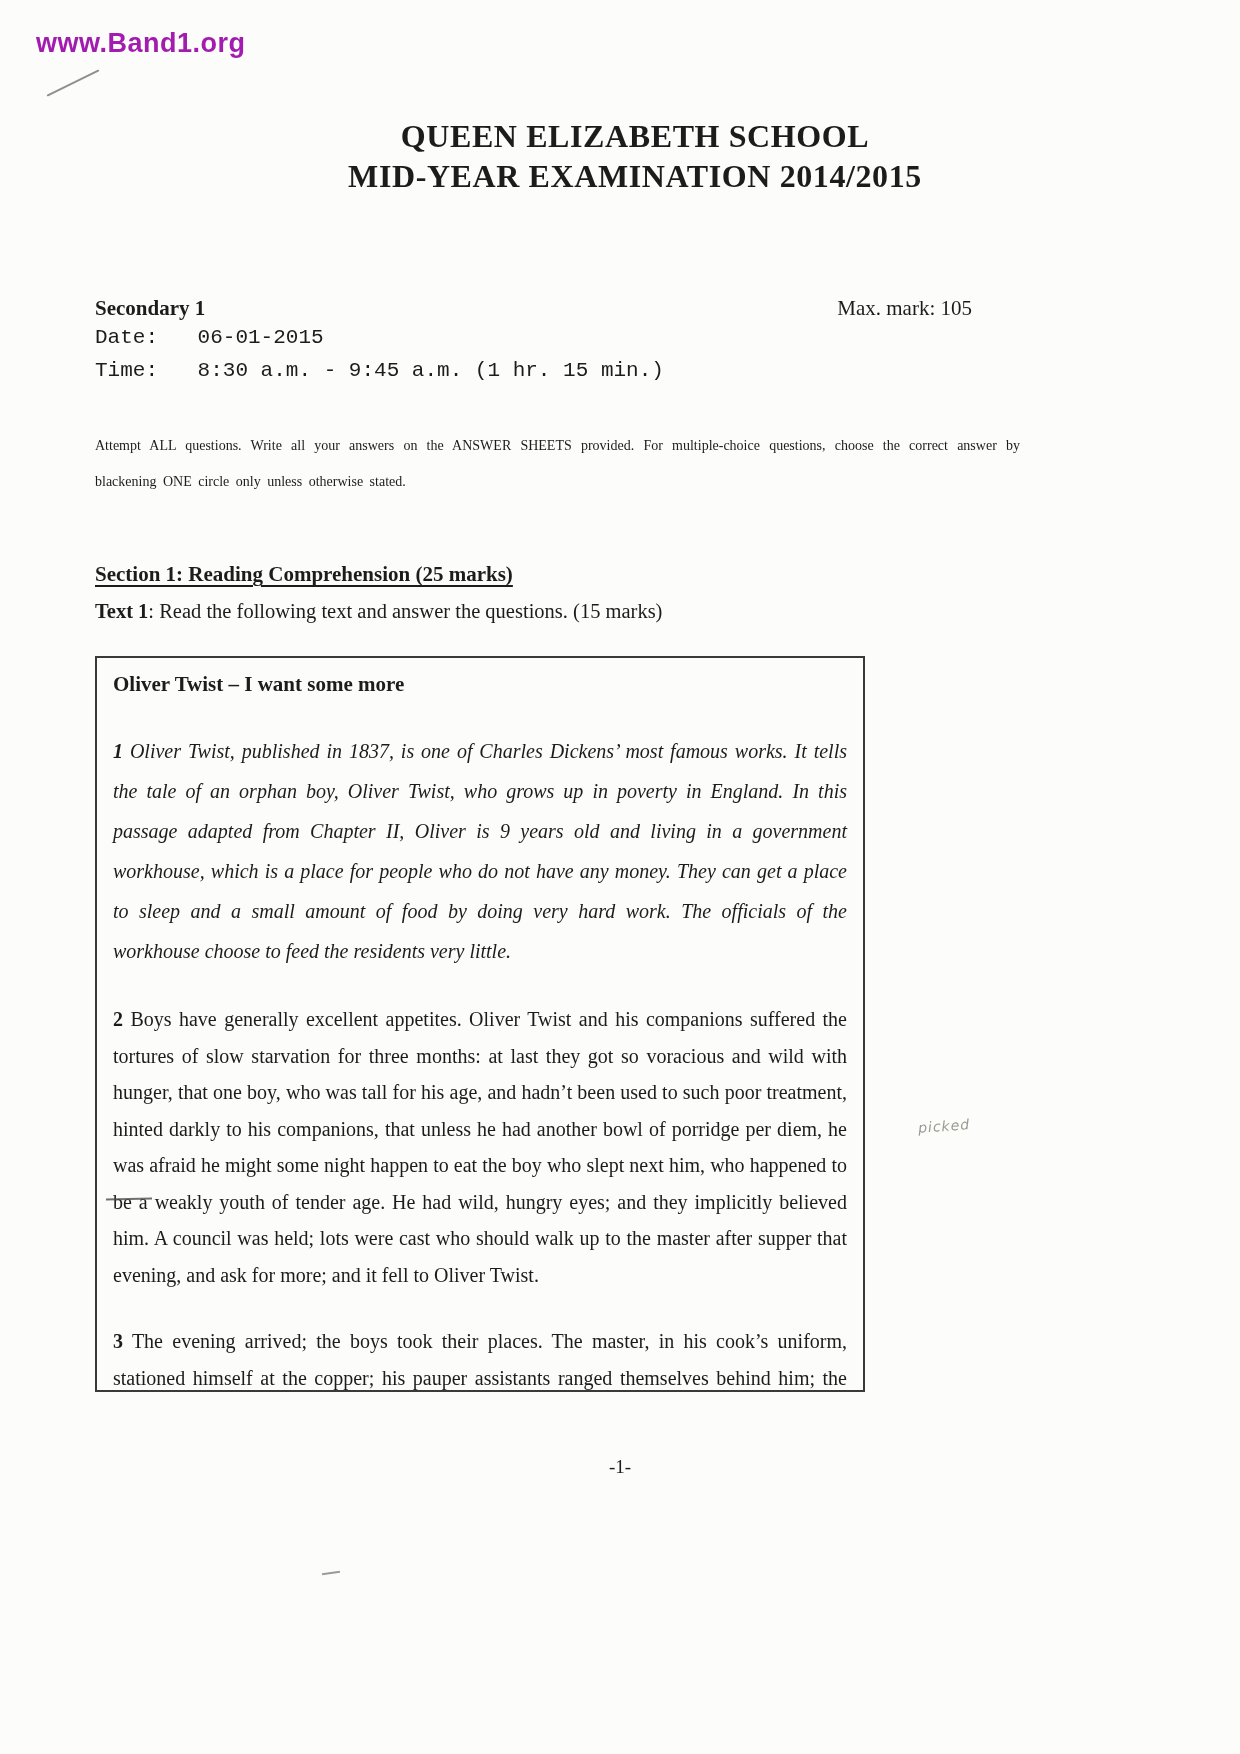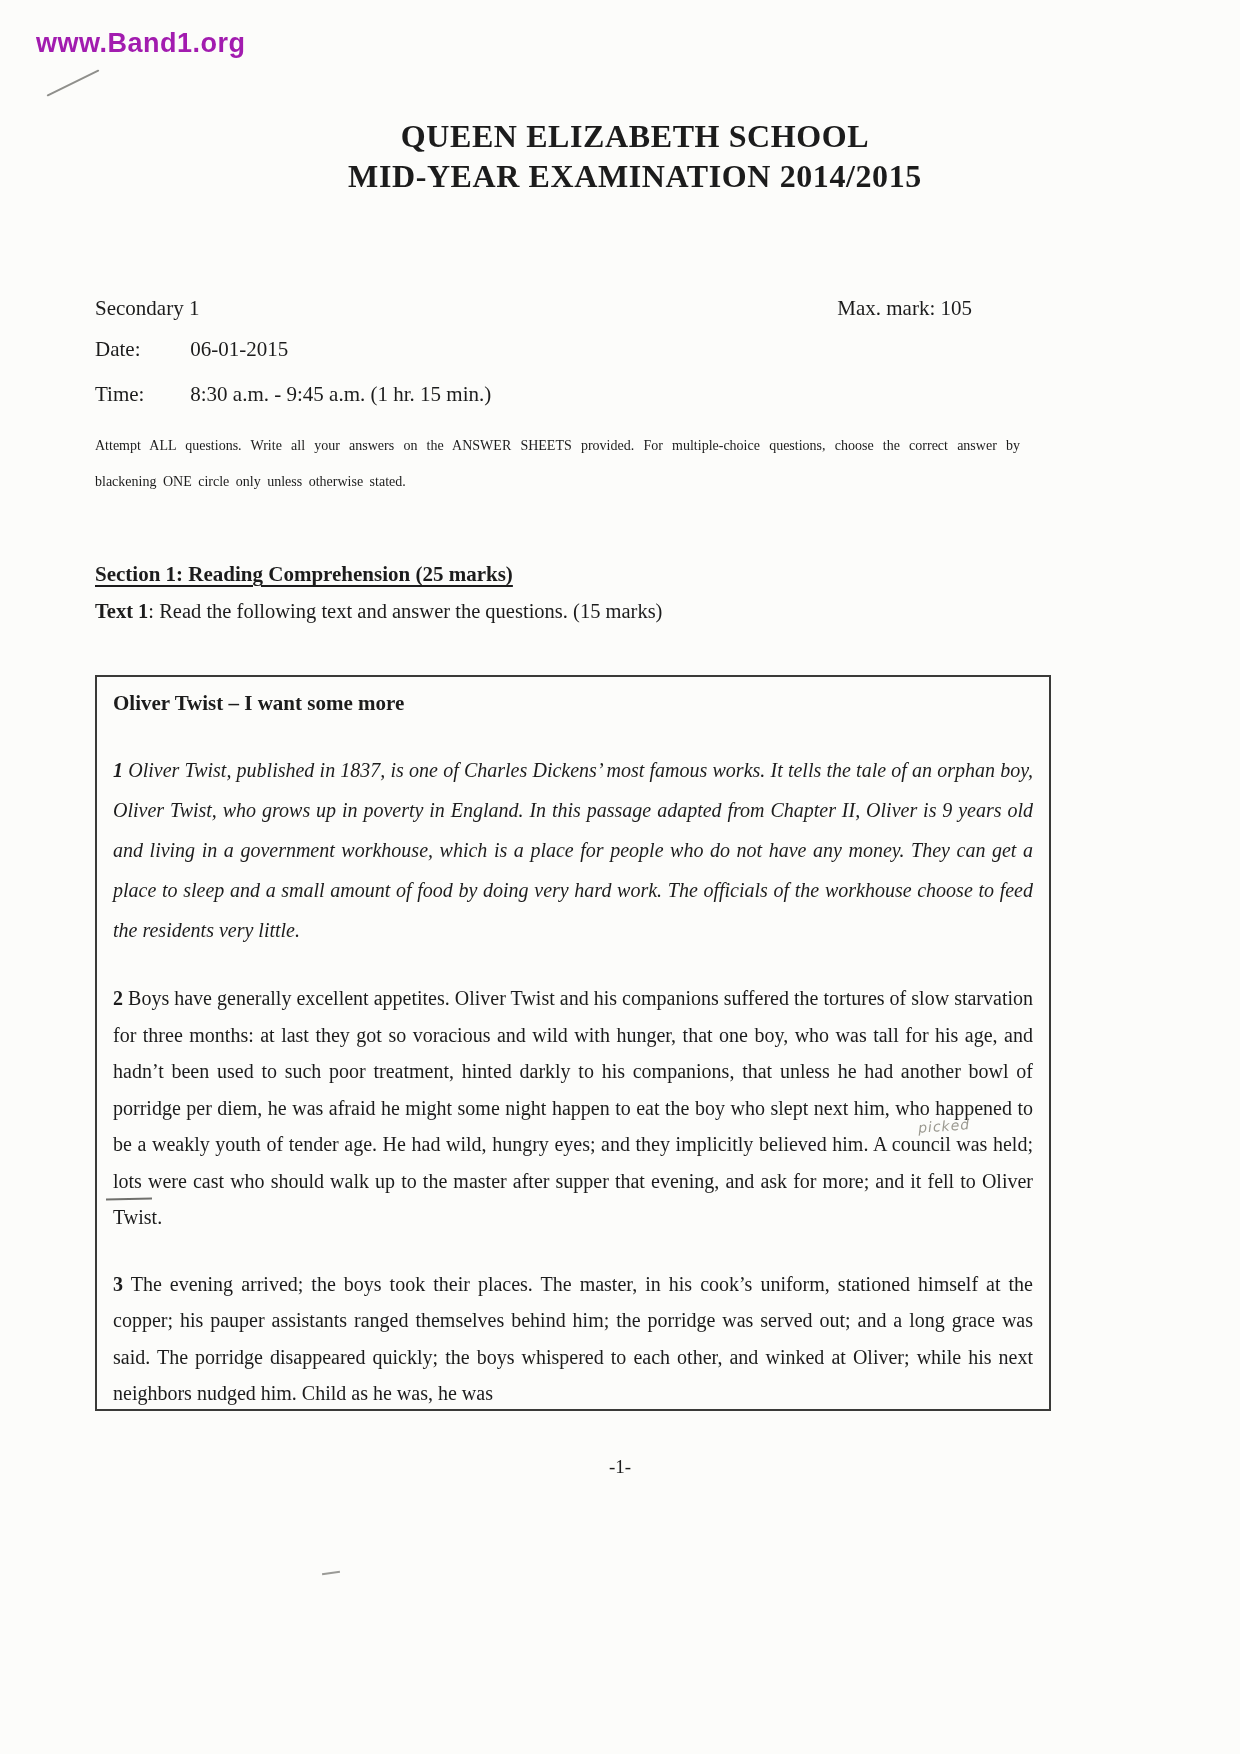"Secondary 1" .class-level { font-weight: normal -> bold }
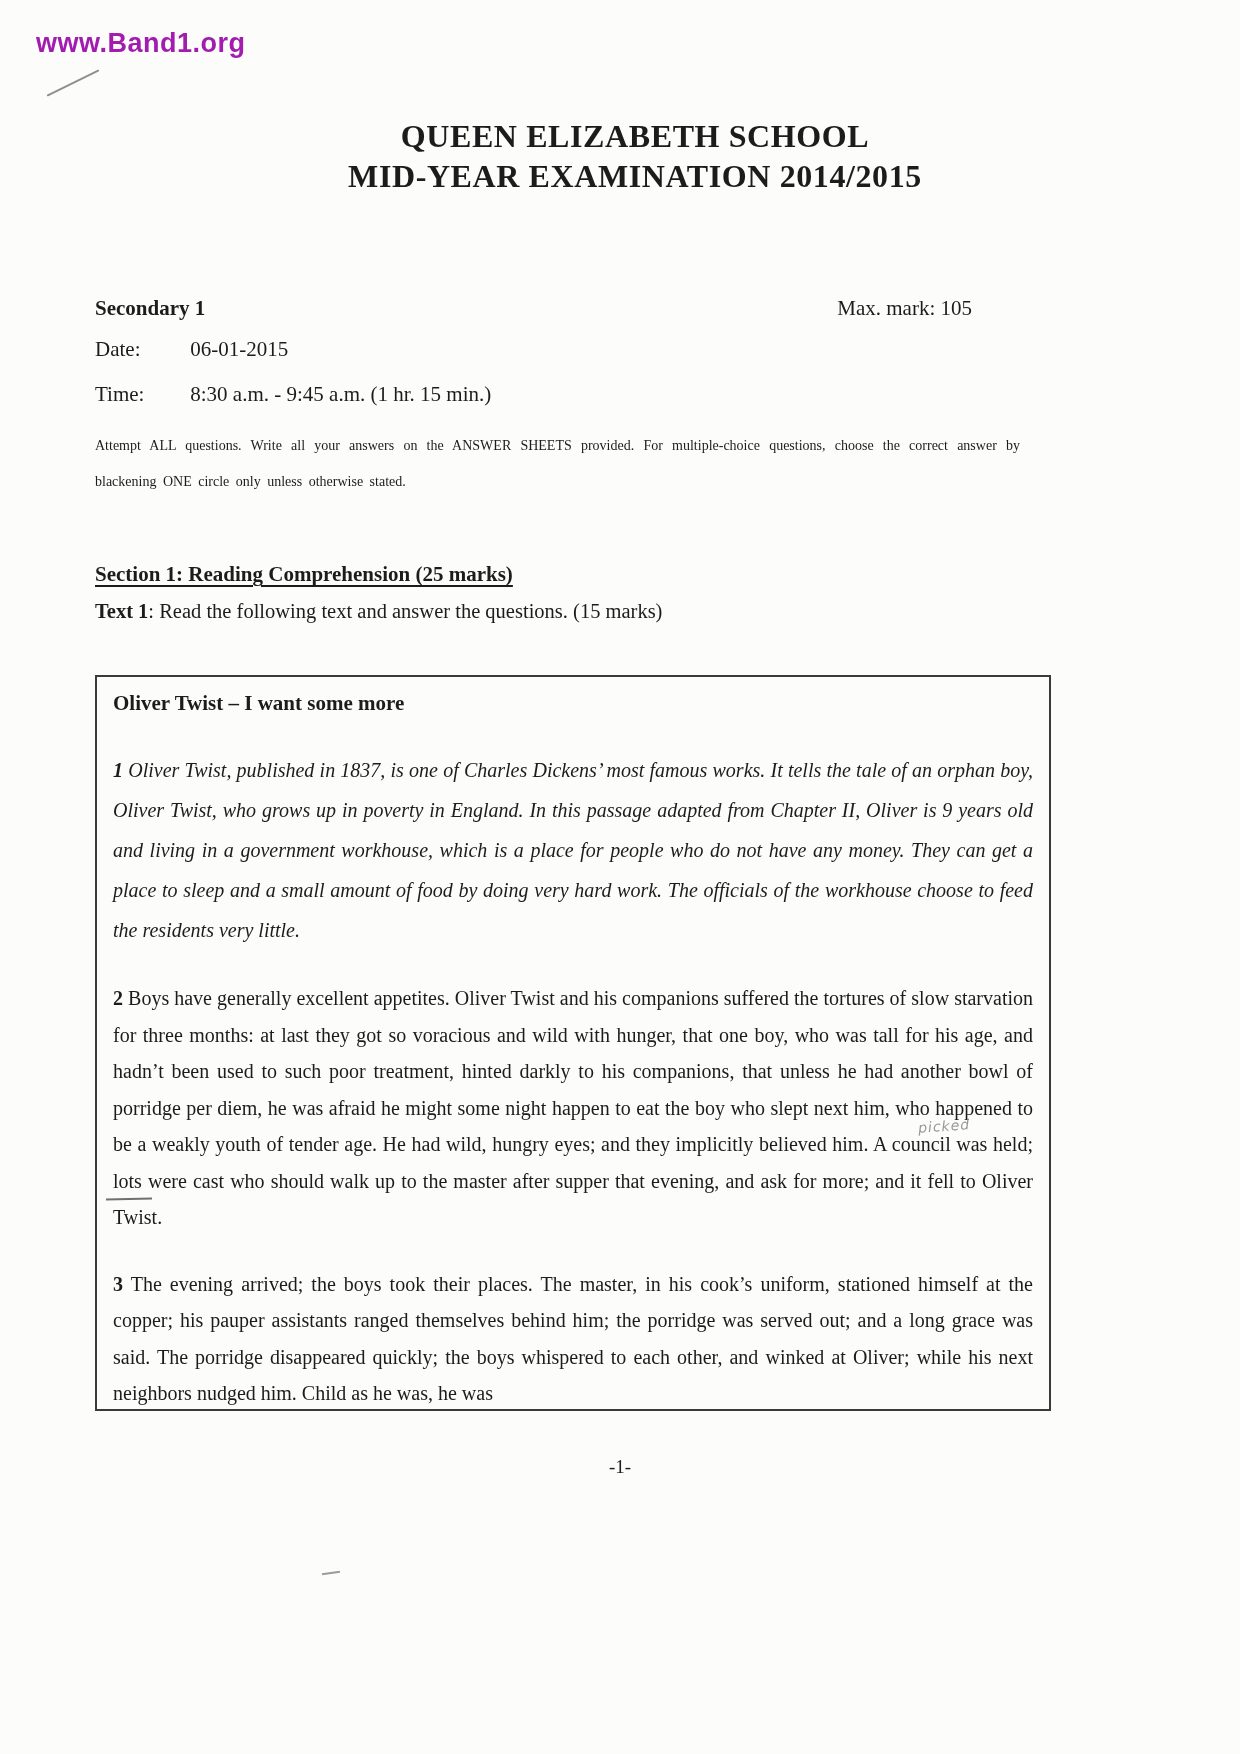"Date: 06-01-2015" .meta-row { font-family: none -> Liberation Mono, monospace; margin-top: 12px -> none }
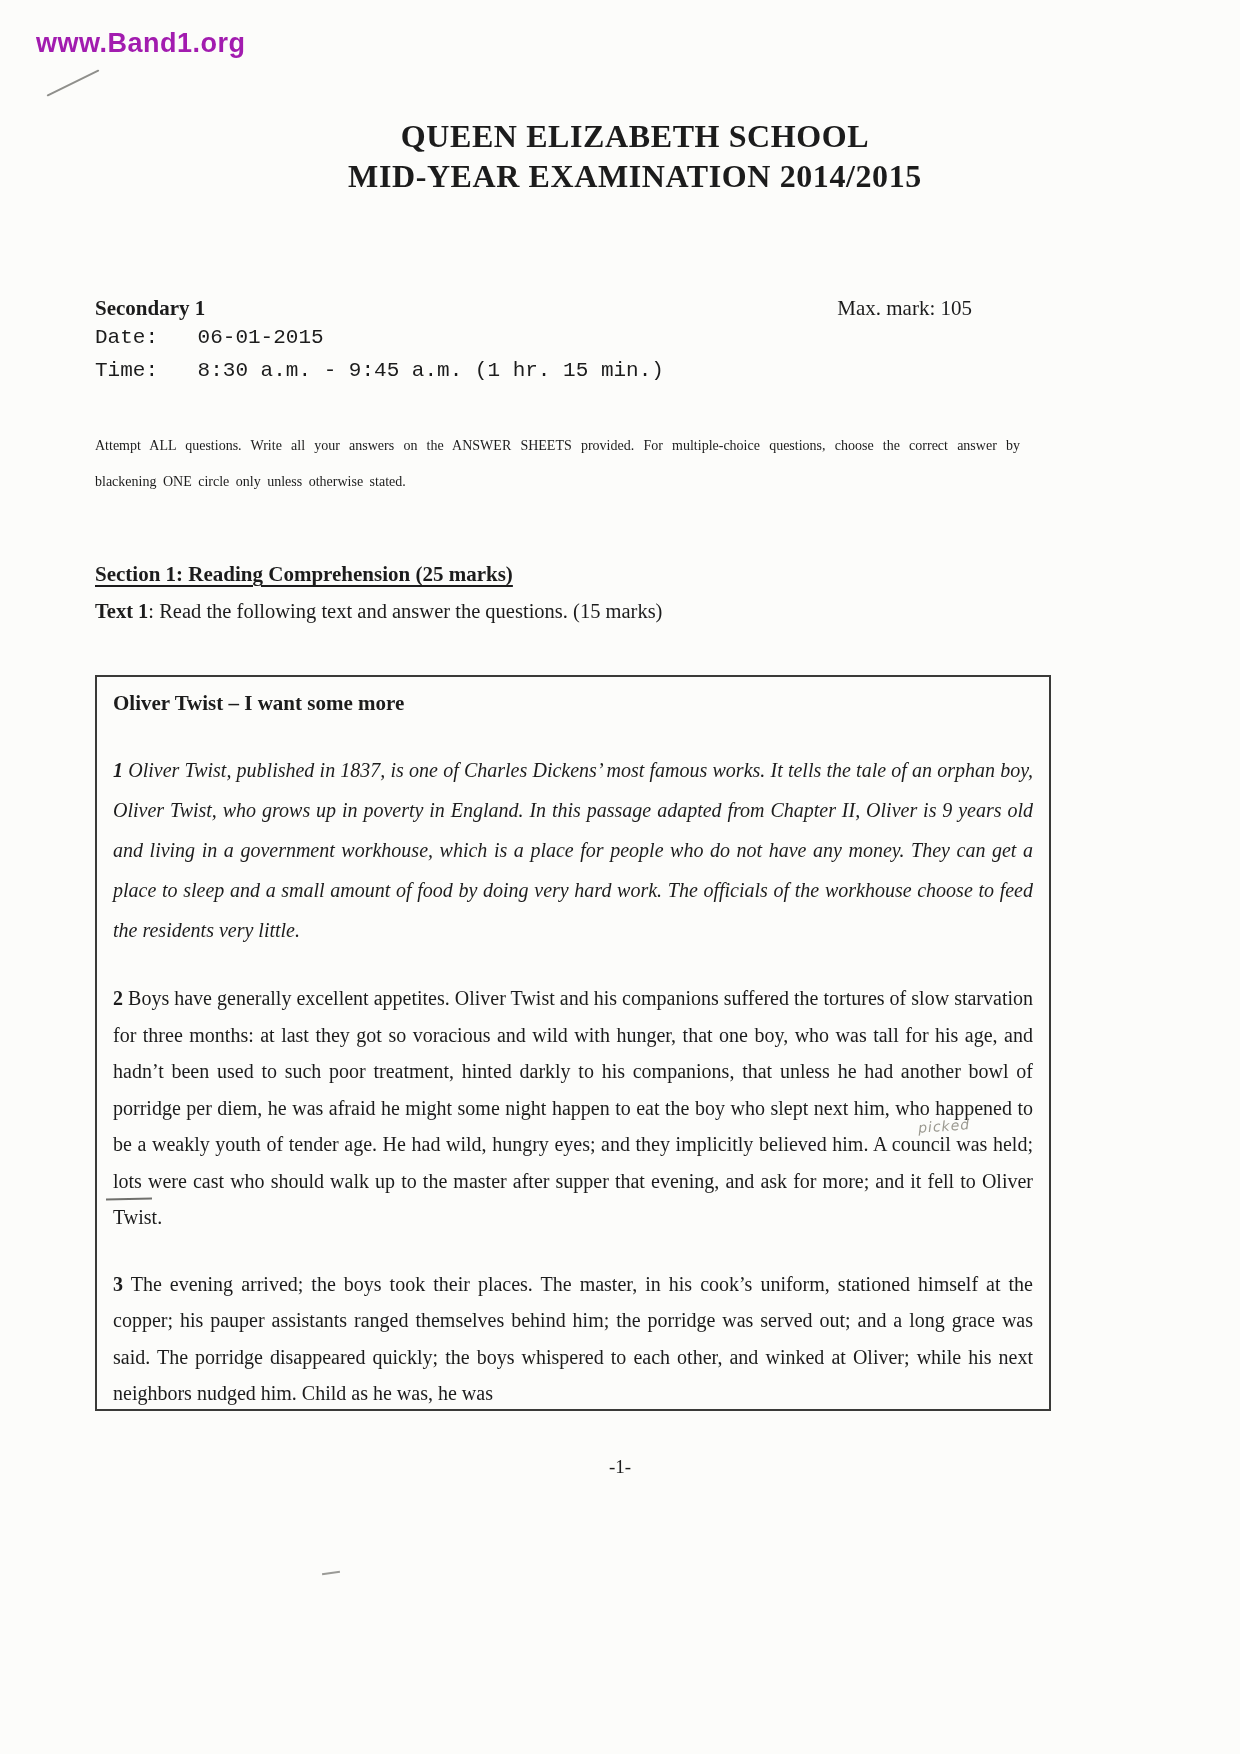"Oliver Twist – I want" .passage-box { top: 675px -> 656px; width: 956px -> 770px }
